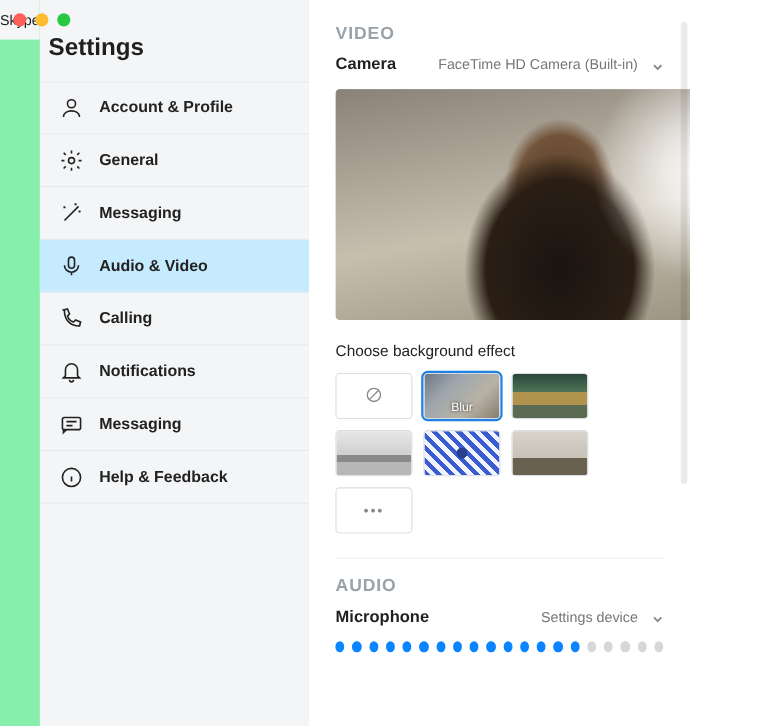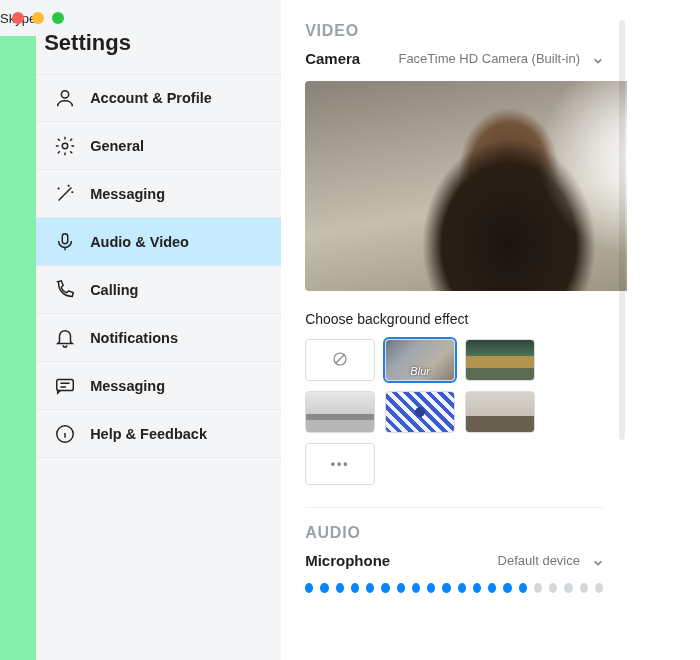"Blur" .bg-tile .tile-label { font-style: italic -> none }
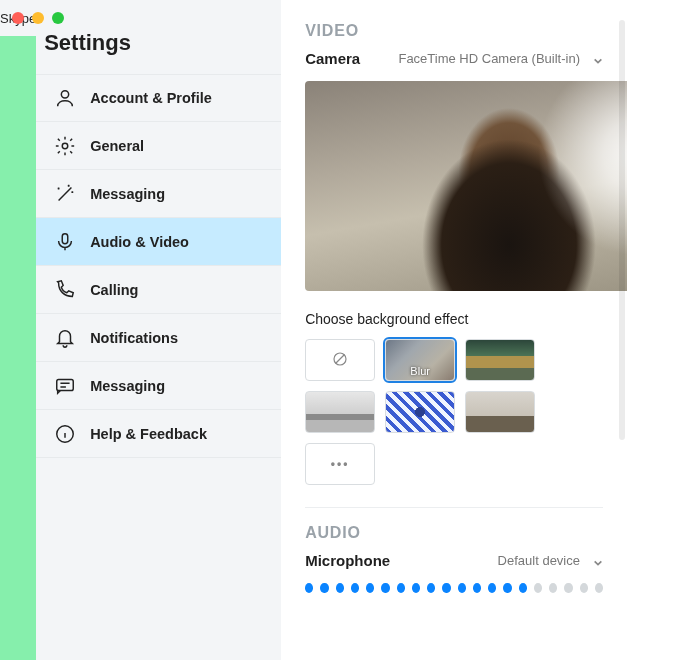"Default device" span { text: Default -> Settings }
